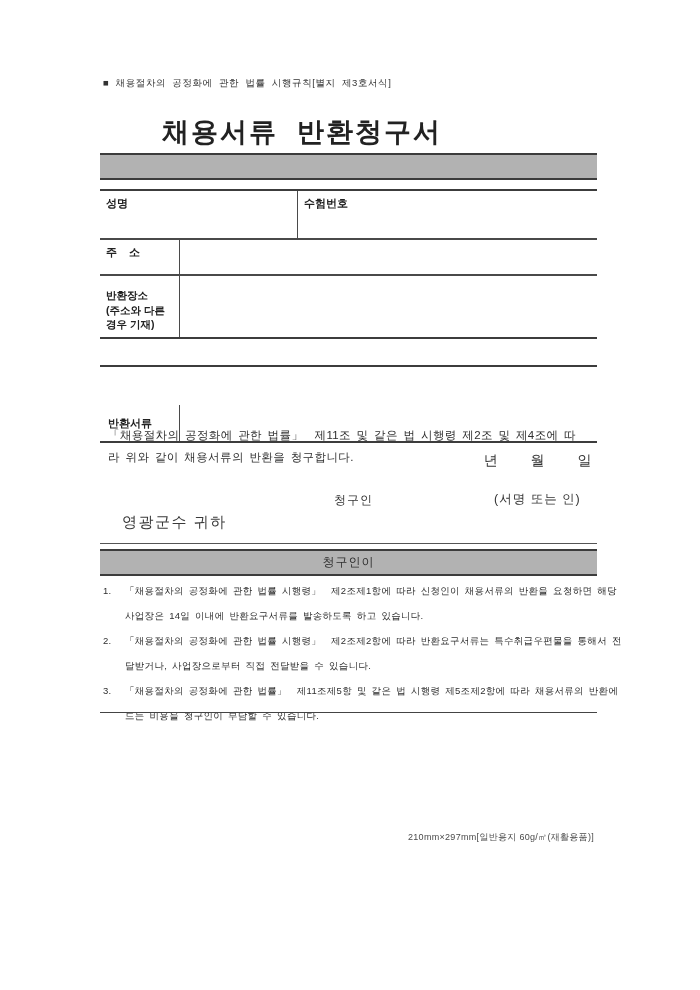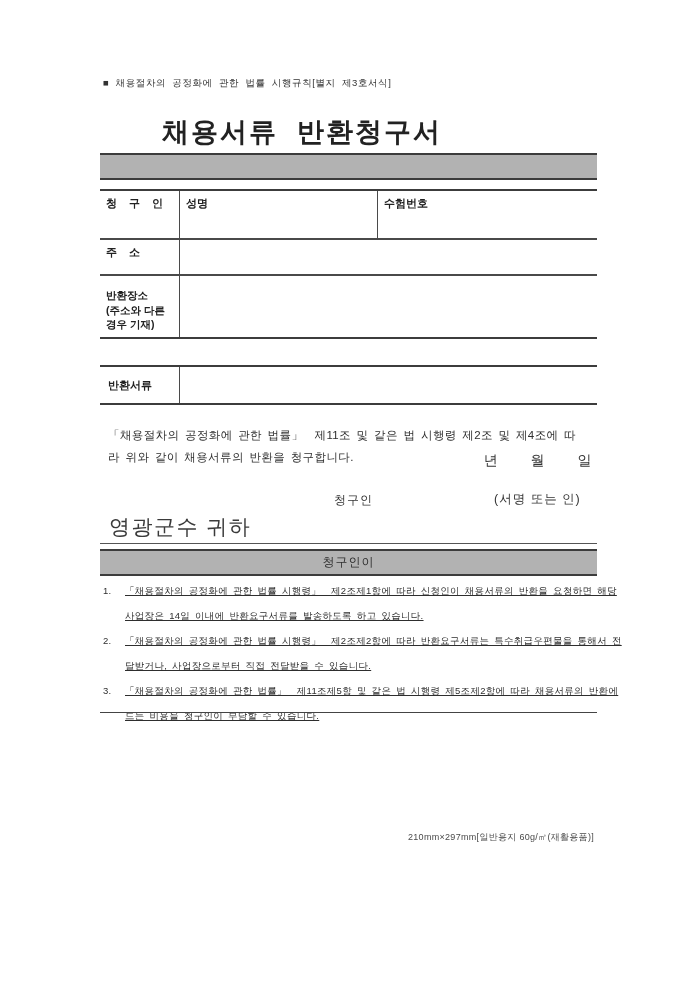"청 구 인" div.cell { html: <div>청 구 인</div> -> none }
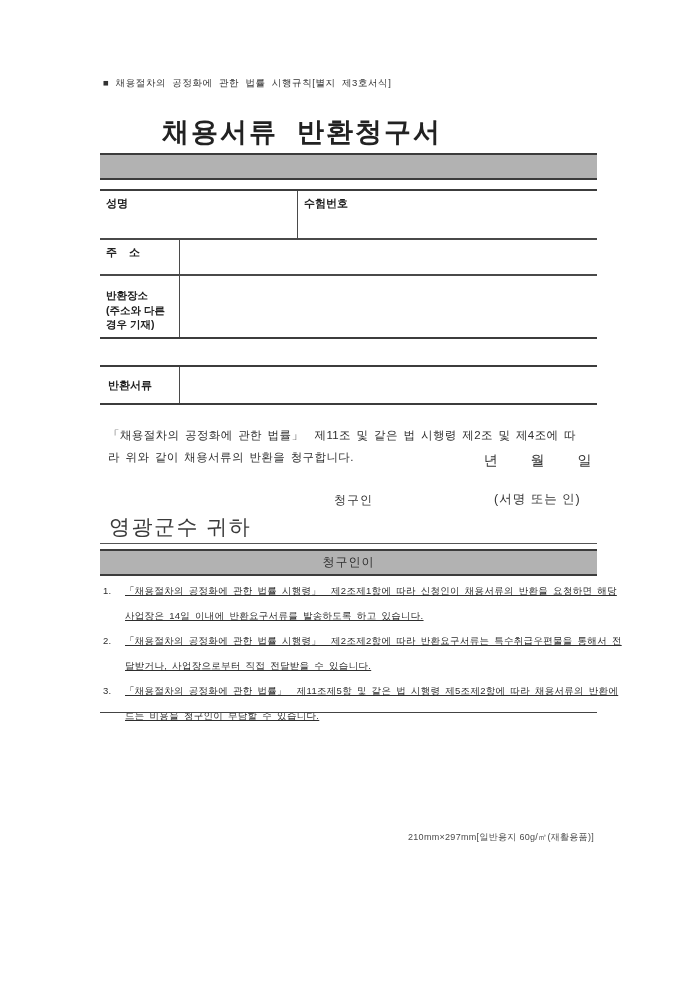"반환서류" .r-ret { margin-top: none -> 38px }
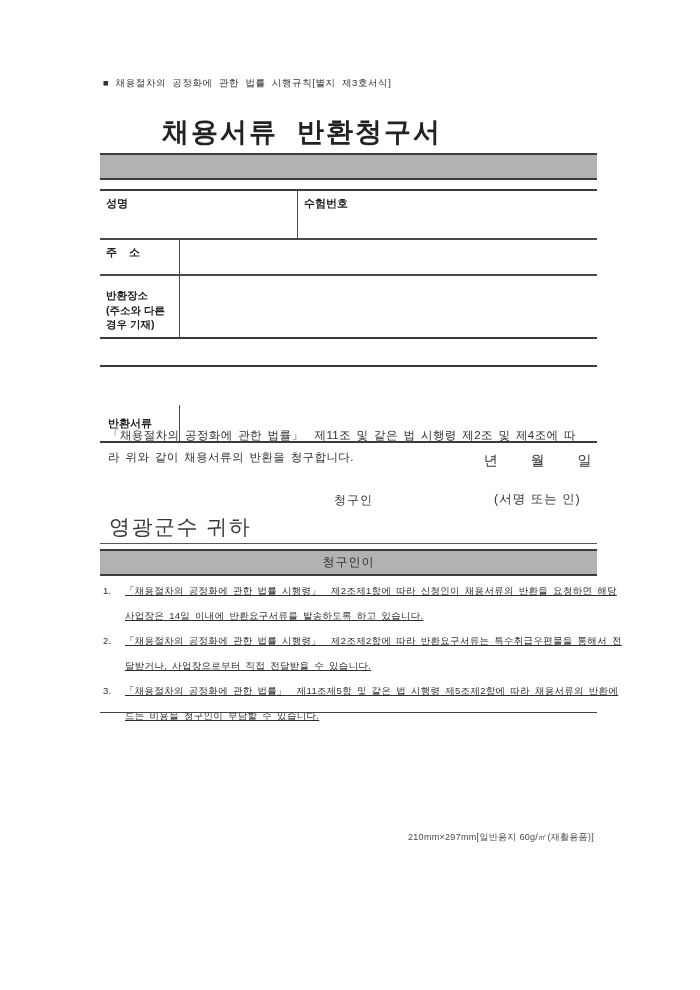"영광군수 귀하" .addressee { font-size: 21px -> 15px; left: 109px -> 122px }
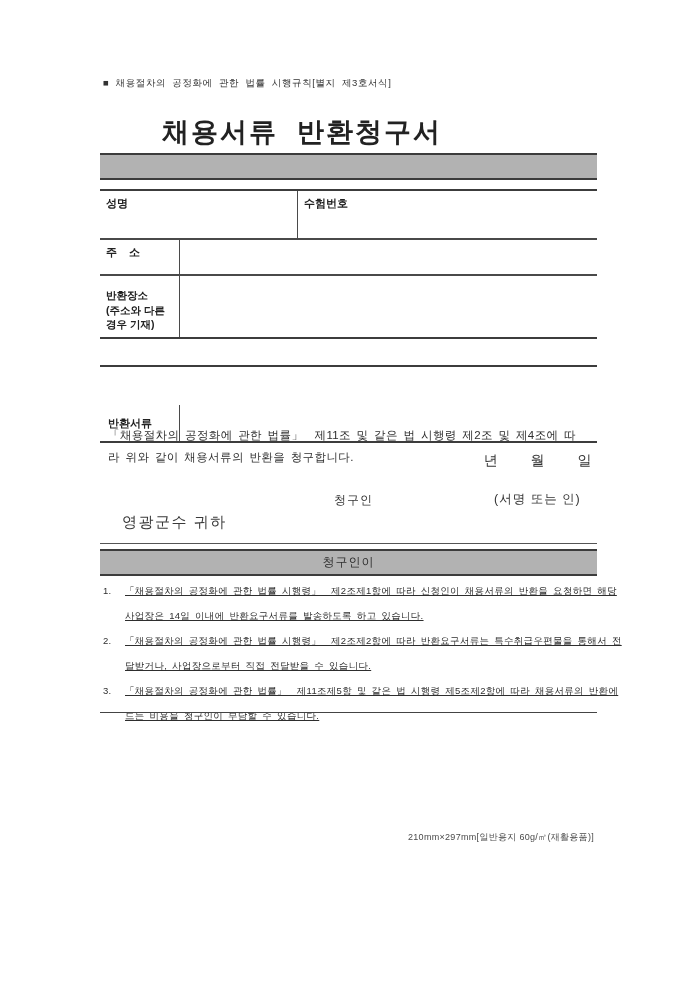"「채용절차의 공정화에 관한 법률 시행령」" .n-text { text-decoration: underline -> none }
